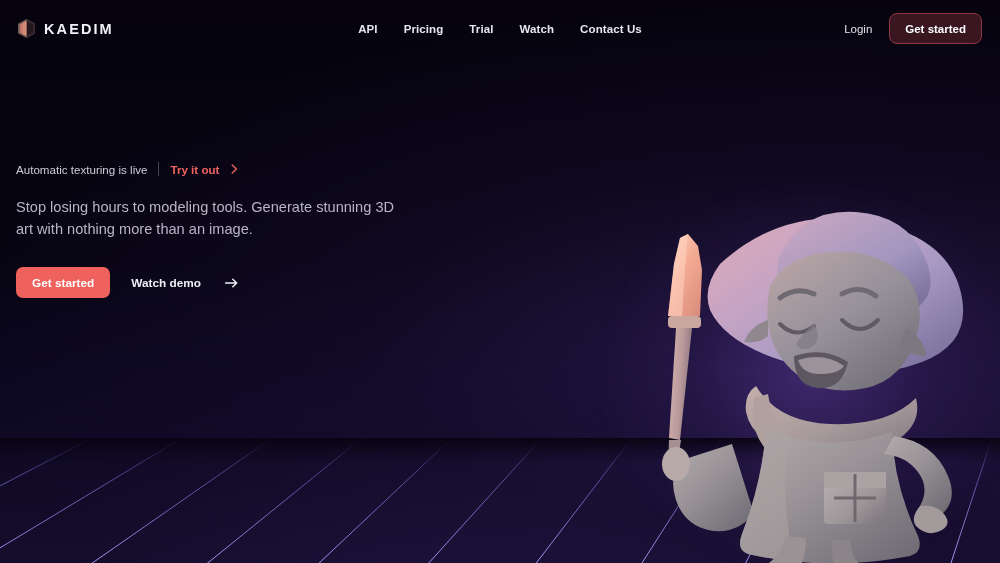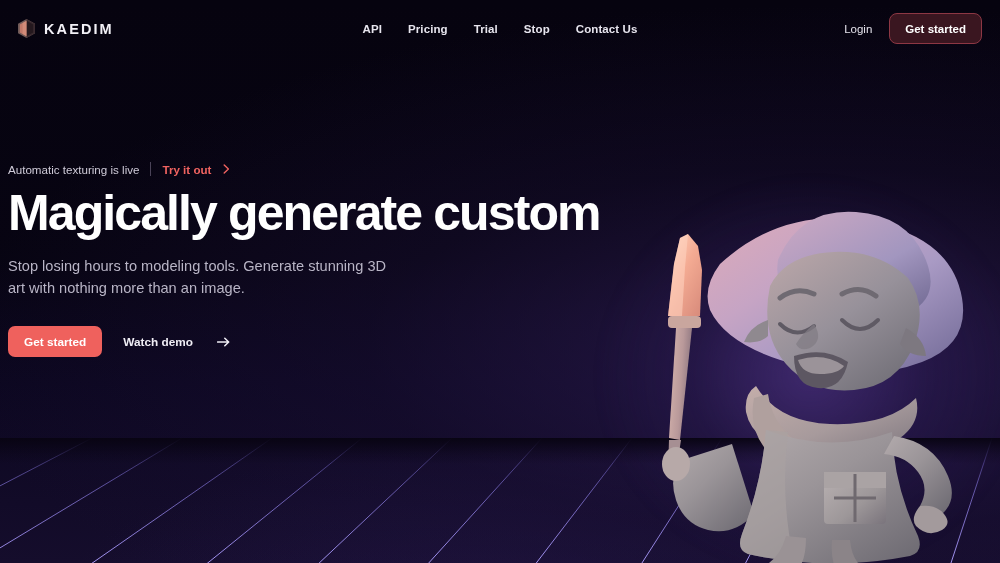"Stop" a.nav-link { text: Stop -> Watch }
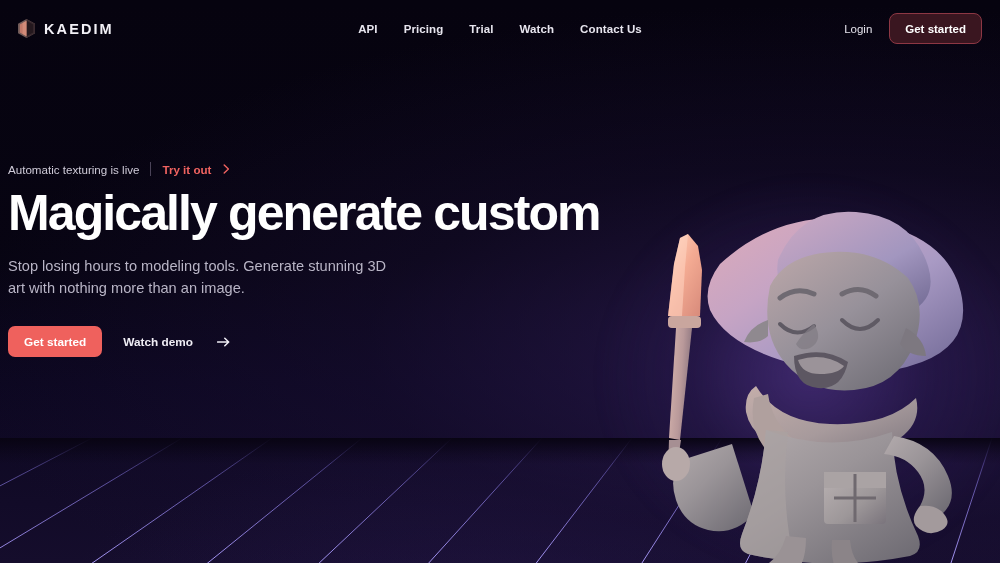"Automatic texturing is live" .hero { left: 8px -> 16px }
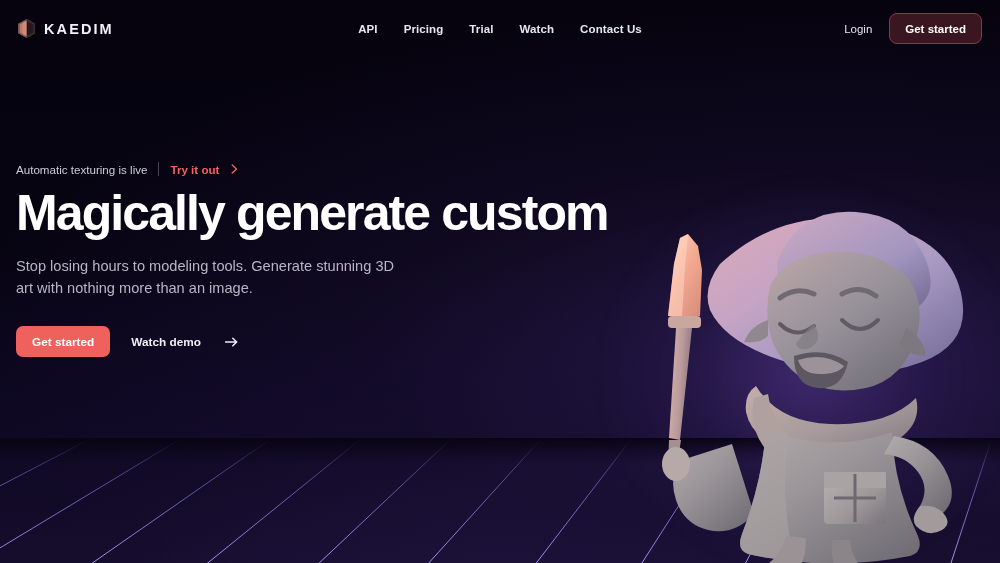"Magically generate custom" span.l1 { html: <span>Magically generate custom</span> -> none }
